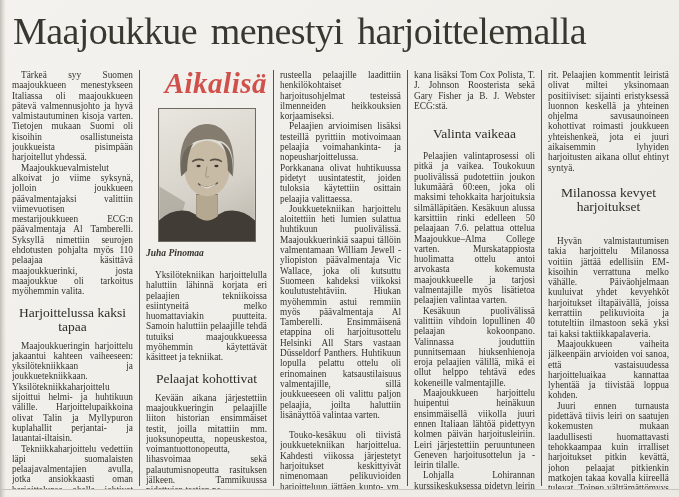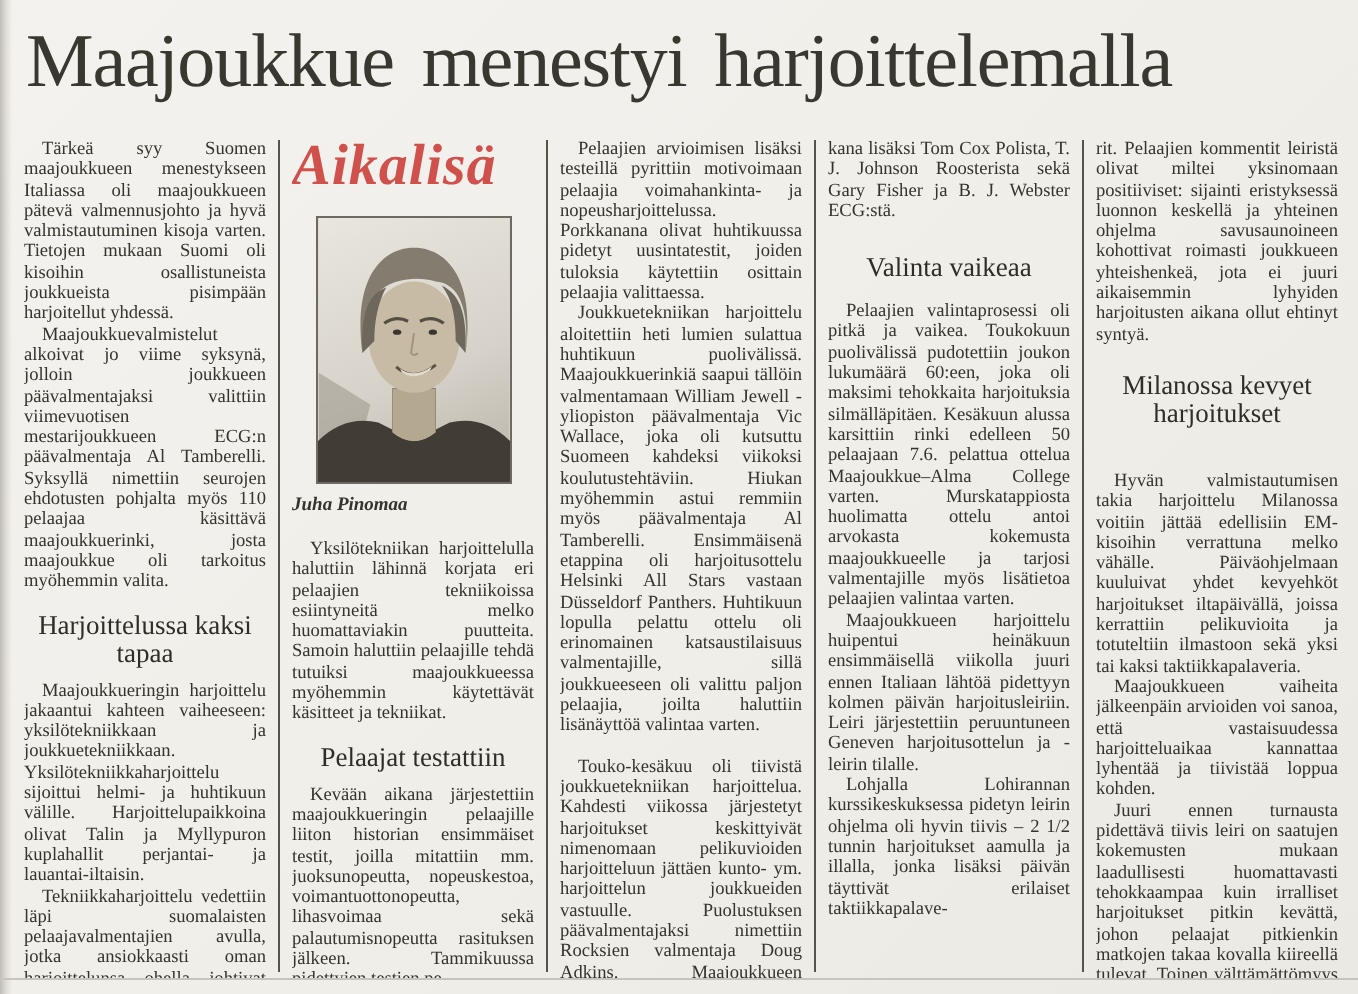"Aikalisä" .masthead { text-align: left -> right }
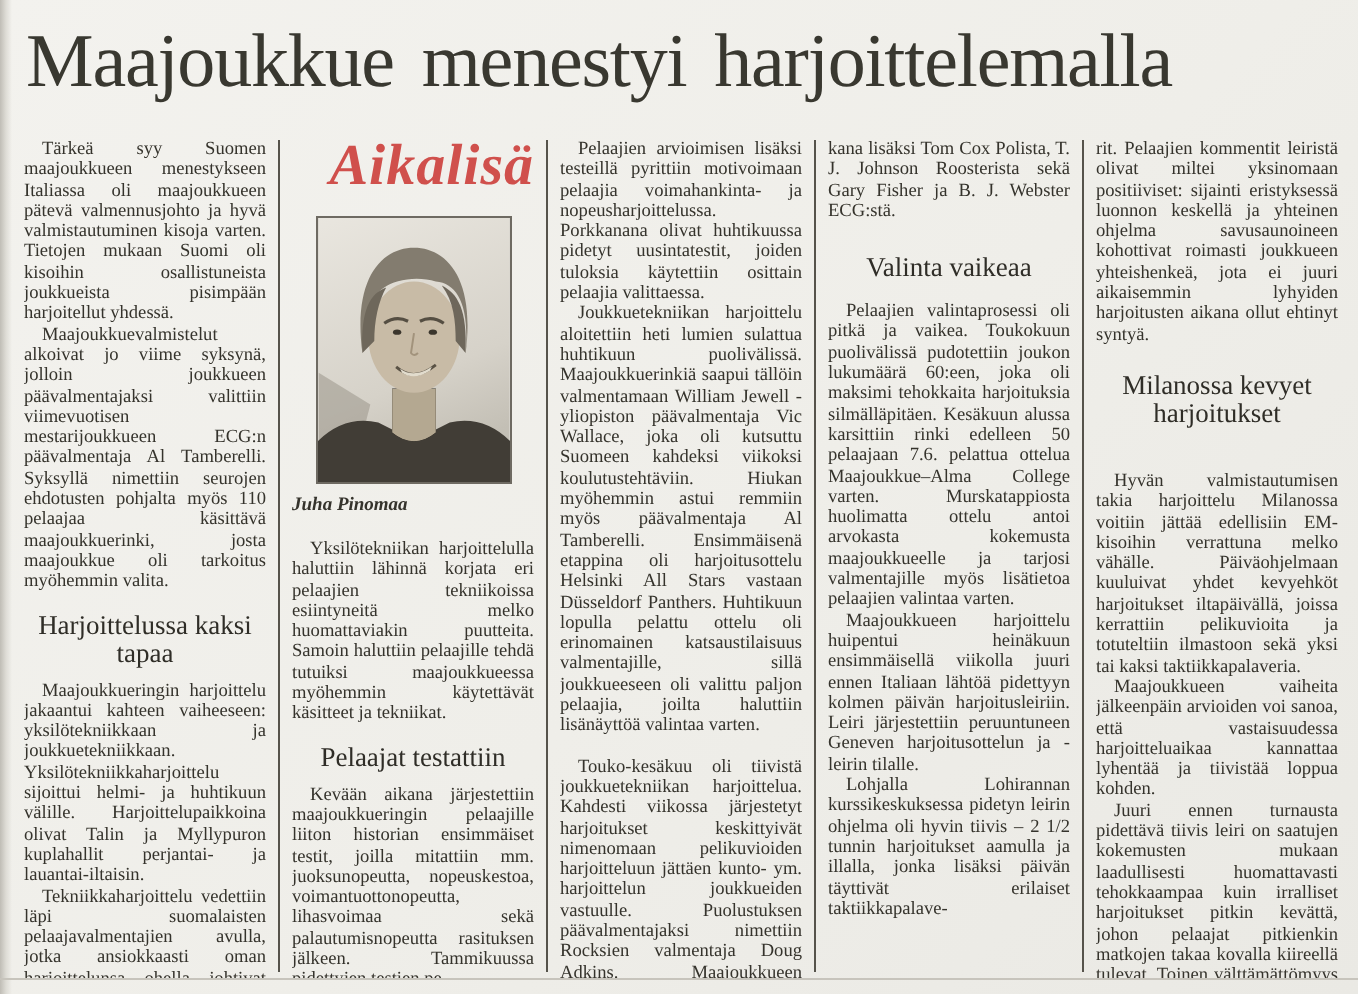"rusteella pelaajille laadittiin" p.para { html: none -> <p>rusteella pelaajille laadittiin henkilökohtaiset harjoitusohjelmat testeissä ilmenneiden heikkouksien korjaamiseksi.</p> }
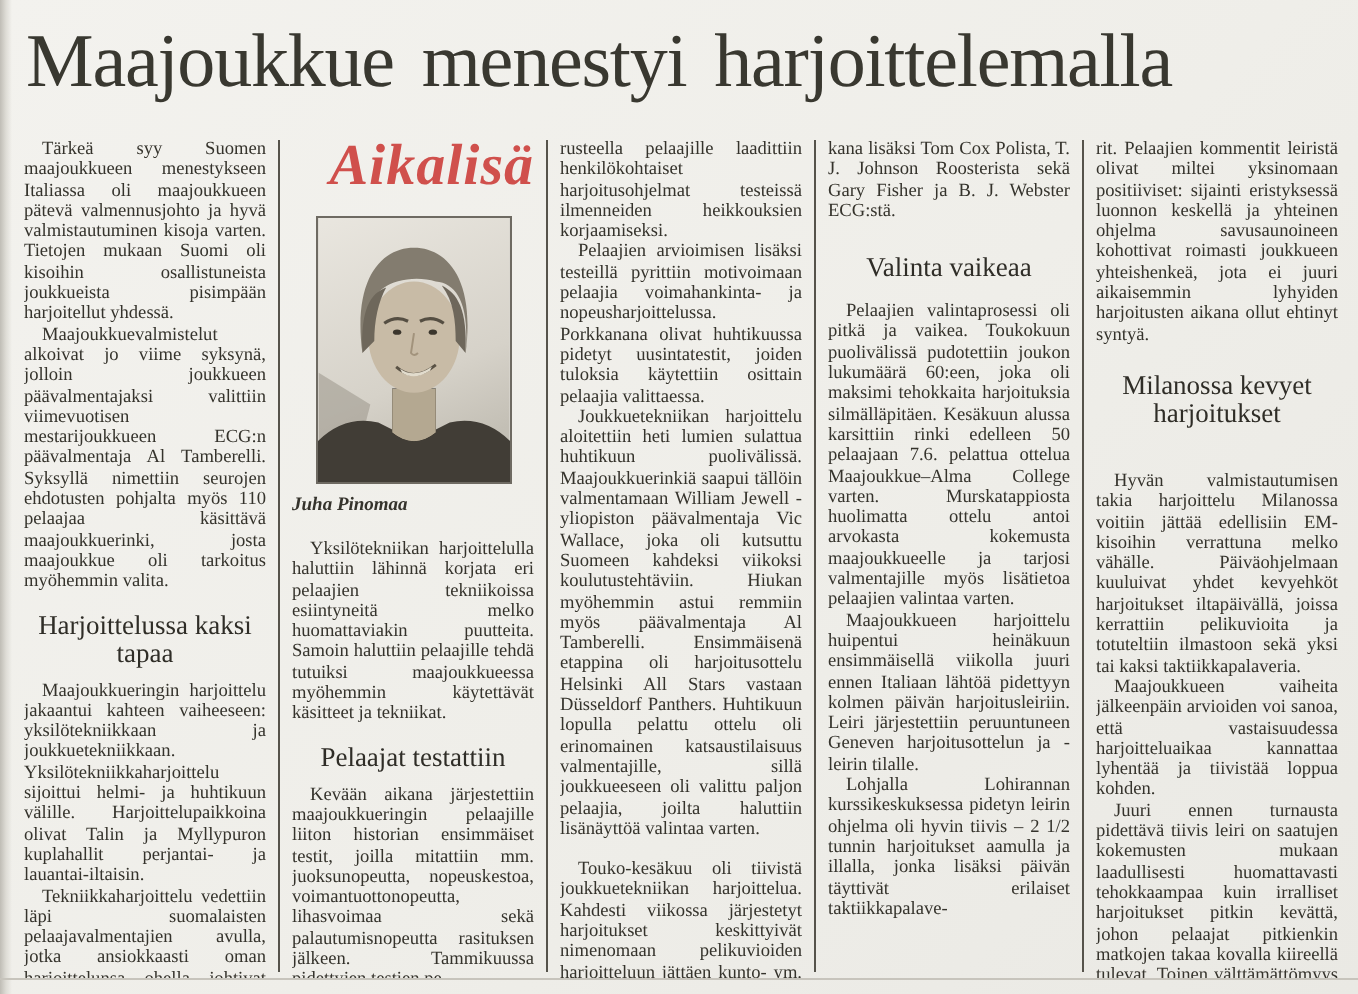"Kesäkuun puolivälissä valittiin vihdoin" p.para { html: none -> <p>Kesäkuun puolivälissä valittiin vihdoin lopullinen 40 pelaajan kokoonpano. Valinnassa jouduttiin punnitsemaan hiuksenhienoja eroja pelaajien välillä, mikä ei ollut helppo tehtävä edes kokeneille valmentajille.</p> }
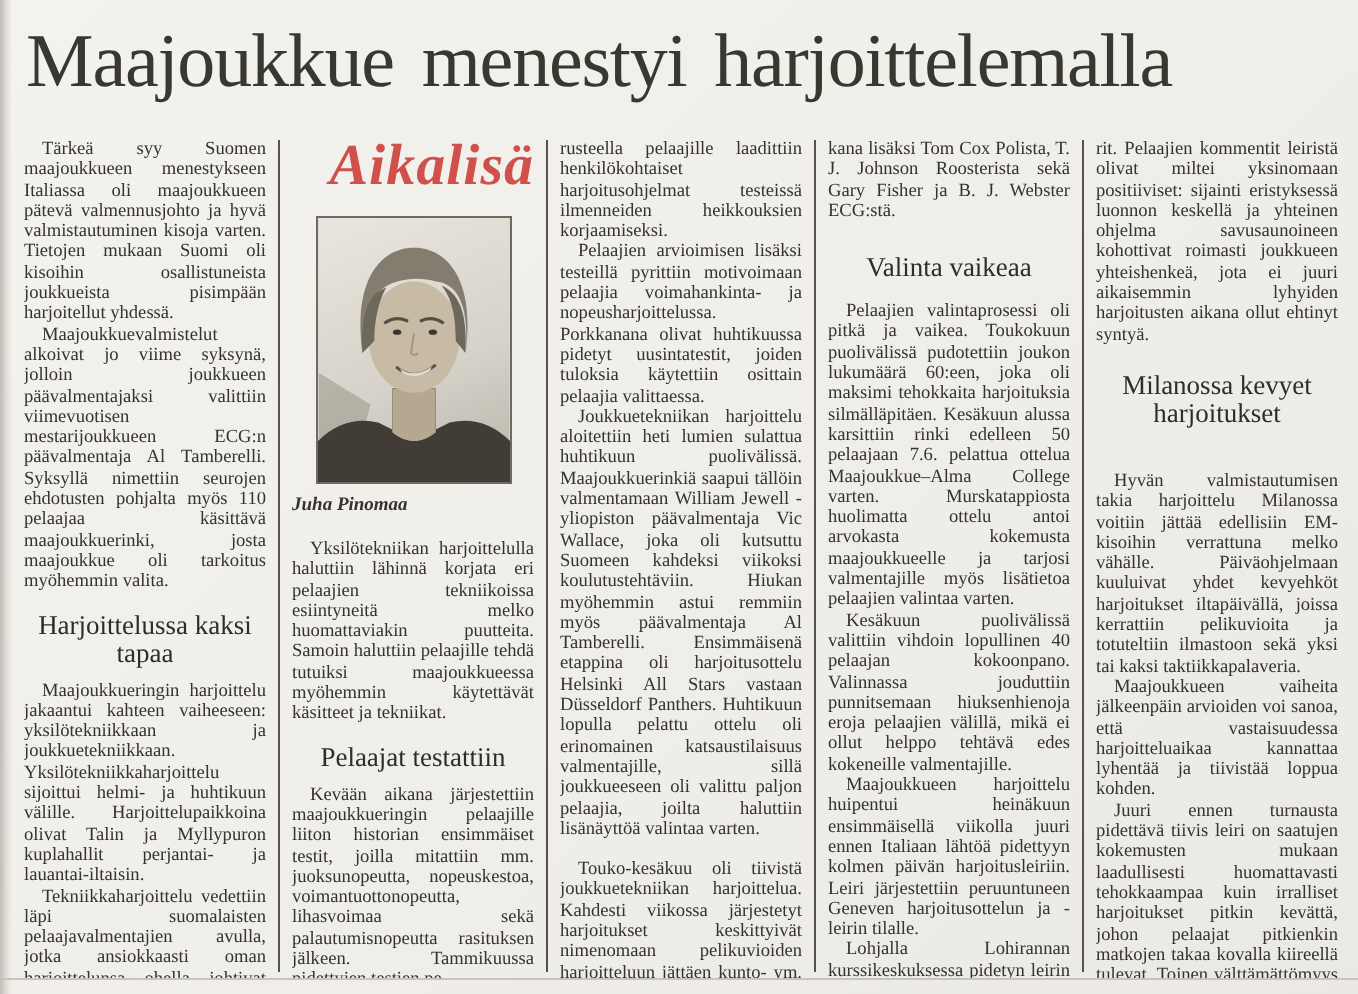"Pelaajat testattiin" h2.subhead { text: testattiin -> kohottivat }
